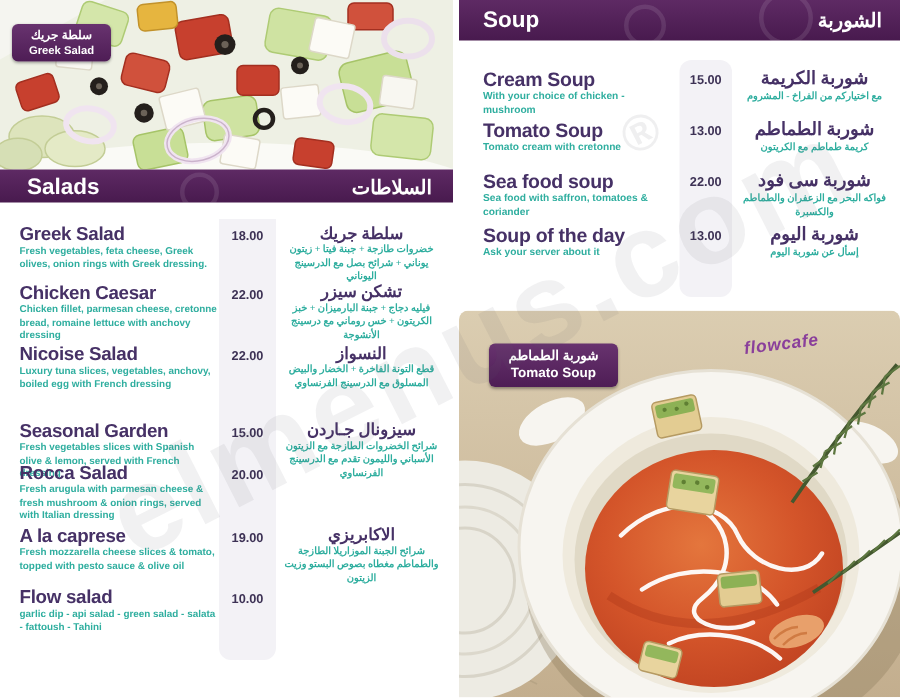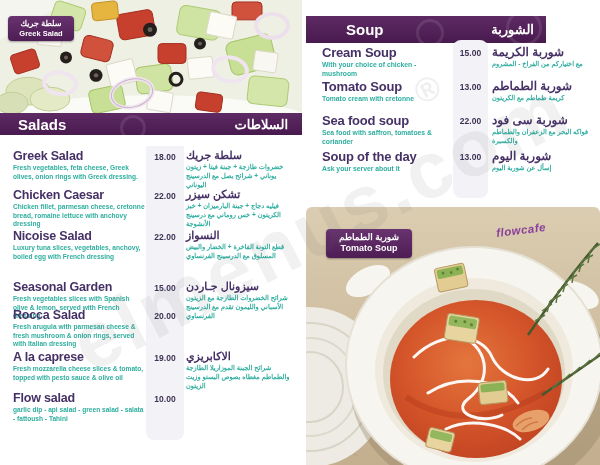"Soup" .banner-soup { margin-top: 16px -> none; padding: 0 12px 0 40px -> 0 12px 0 16px; width: 240px -> 294px }
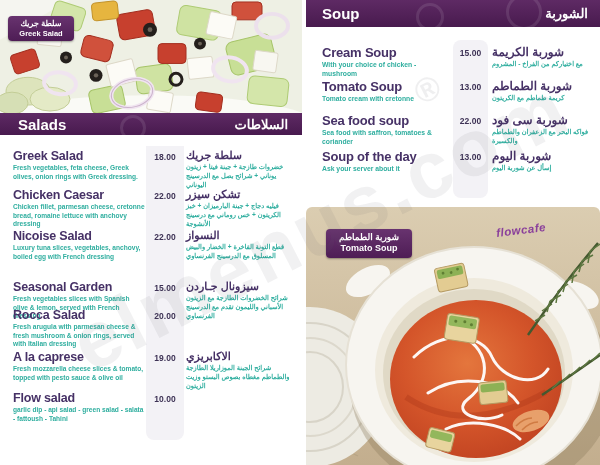"شوربة الكريمة" .m-item .ar { font-family: none -> Liberation Serif, serif; text-align: left -> center }
